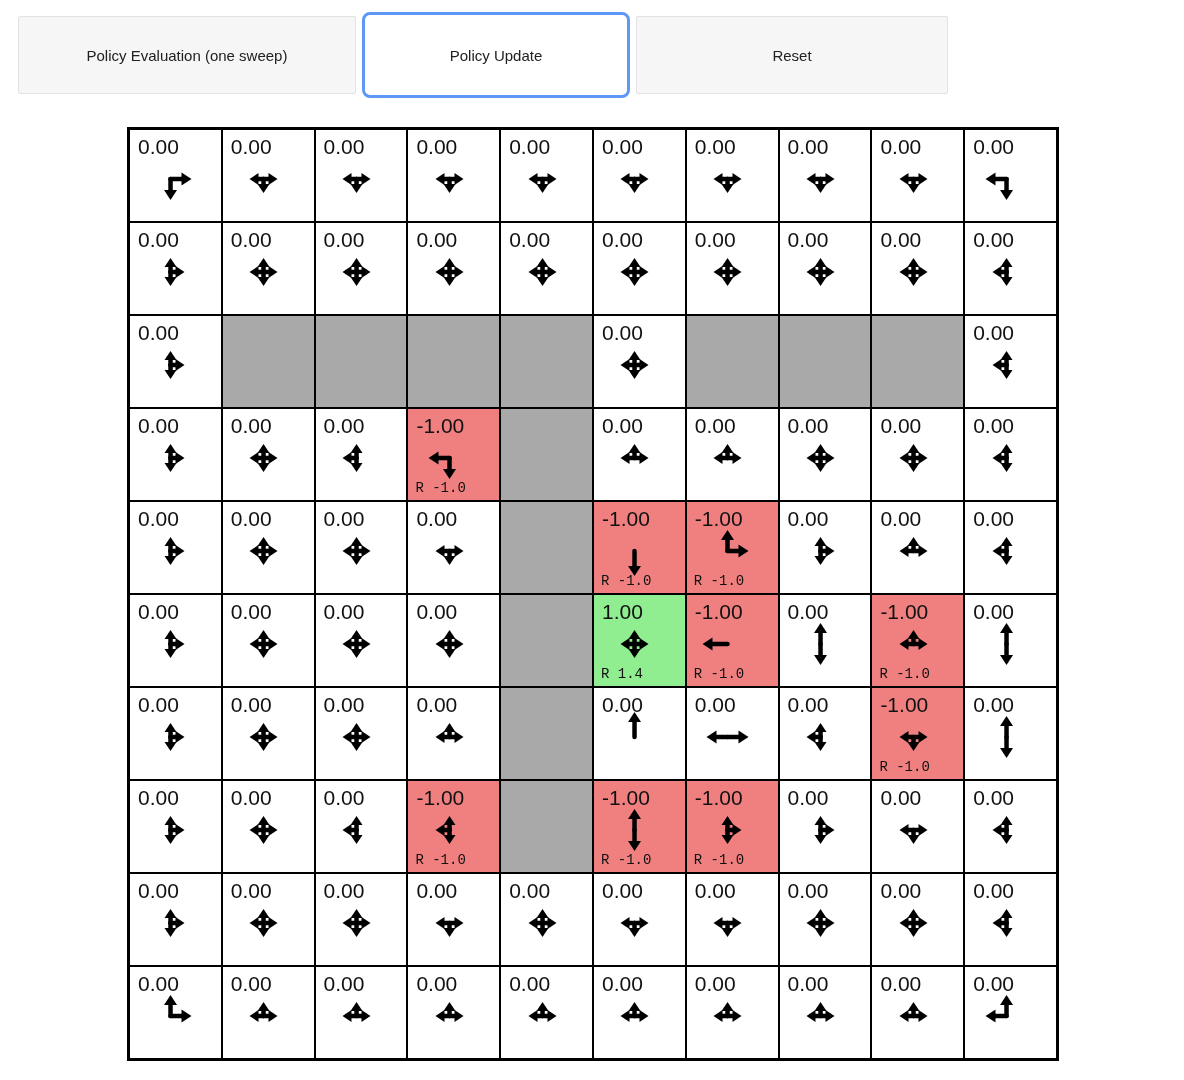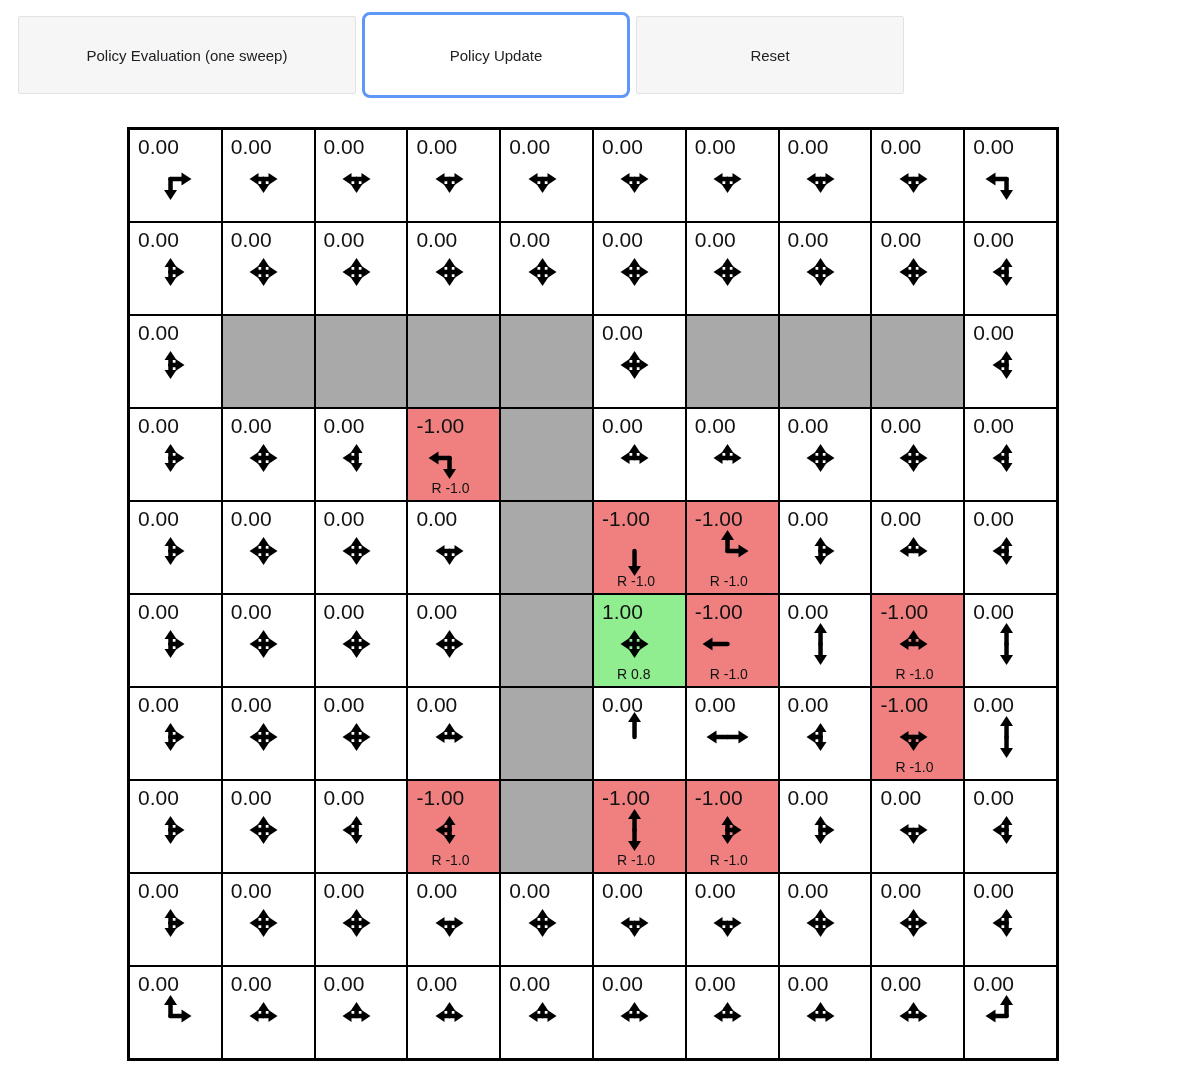"Reset" .b3 { width: 268px -> 312px }
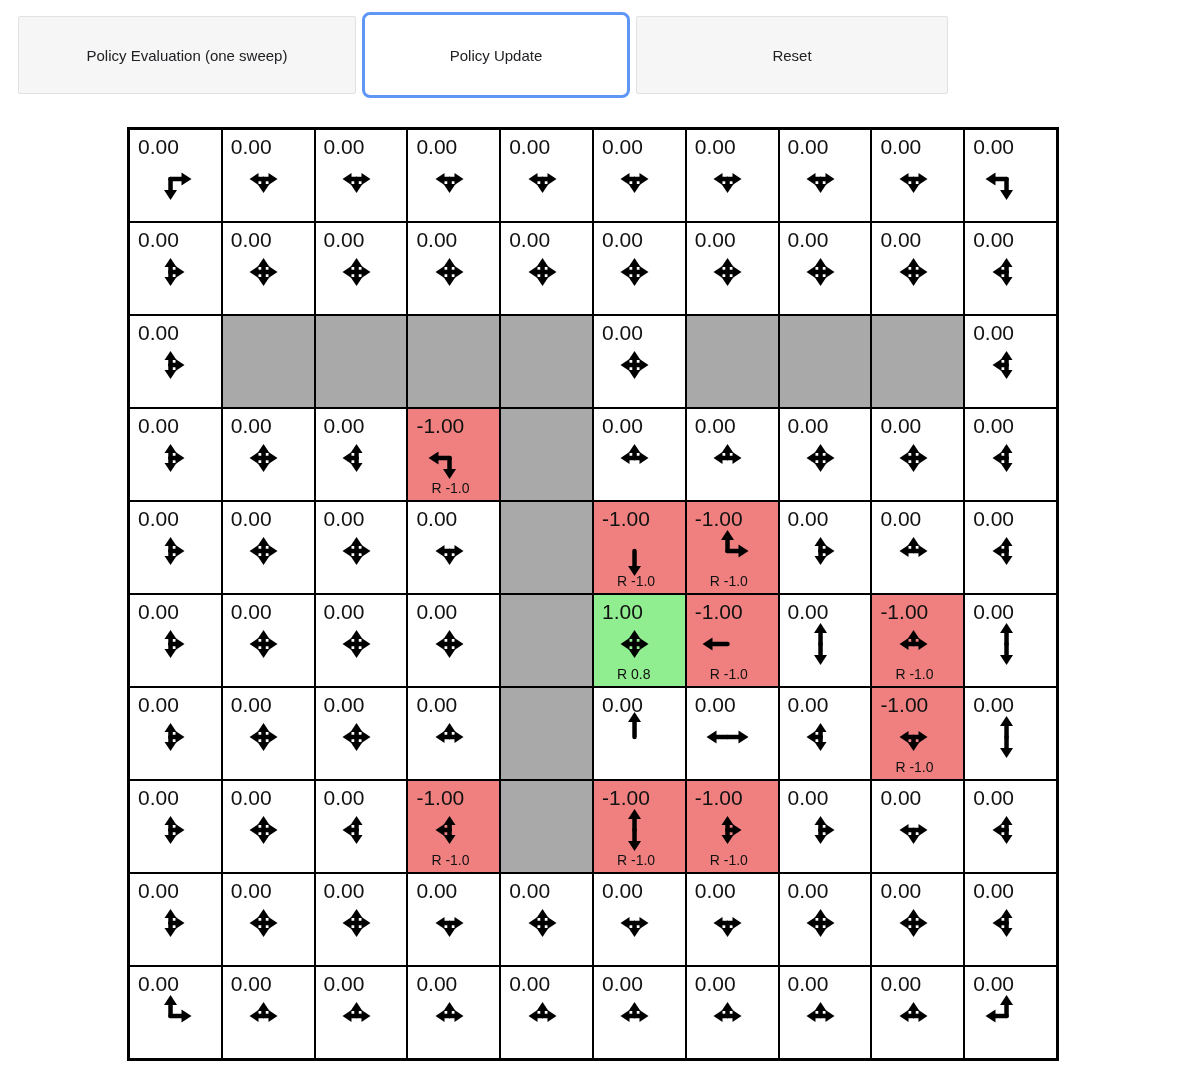"R -1.0" .reward { font-family: none -> Liberation Mono, monospace; left: 23px -> 7px }
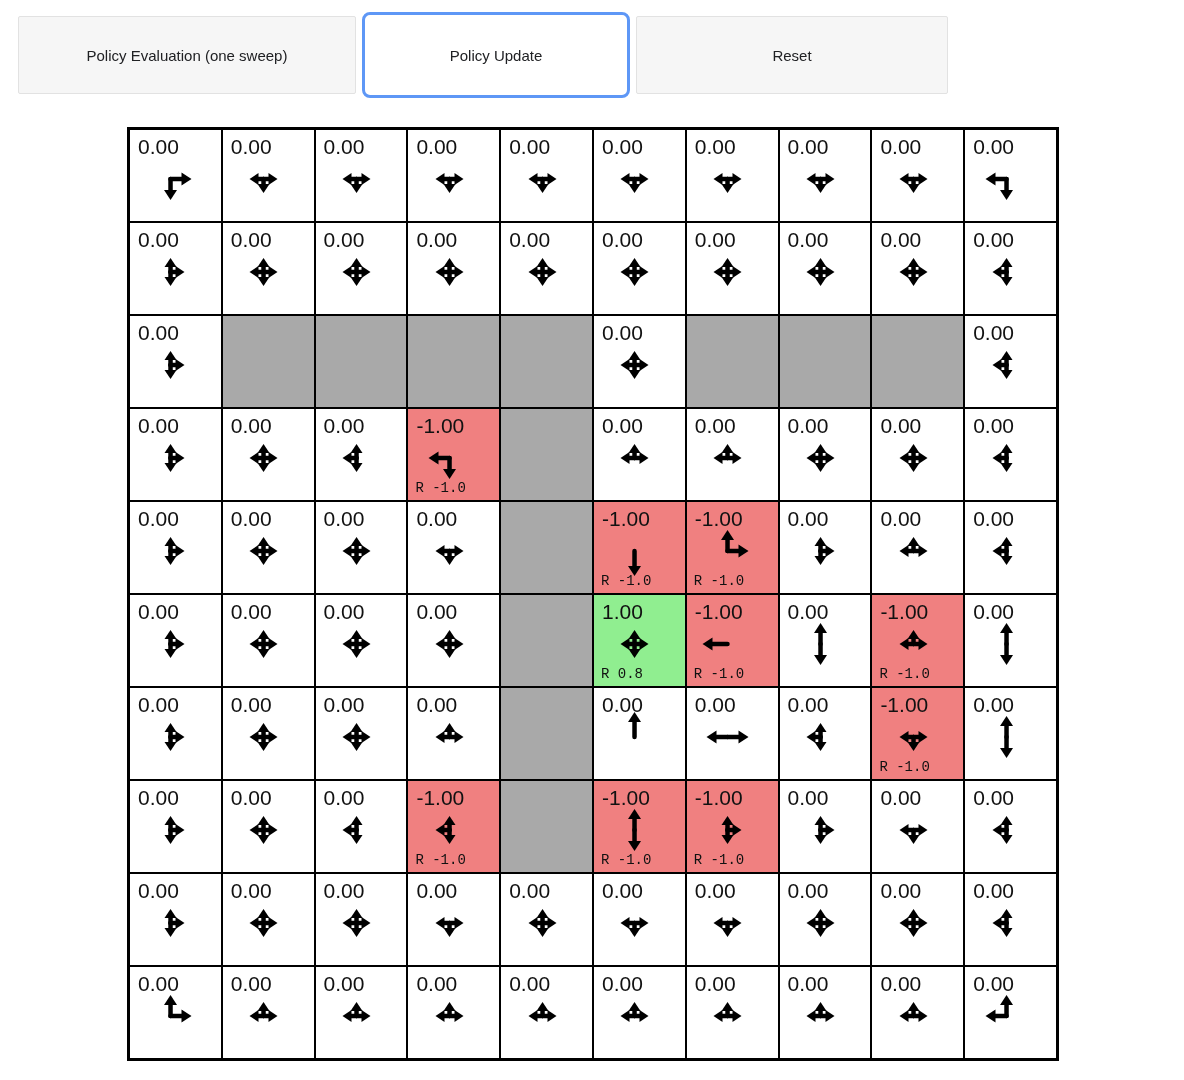"R 0.8" span.reward { text: 0.8 -> 1.4 }
